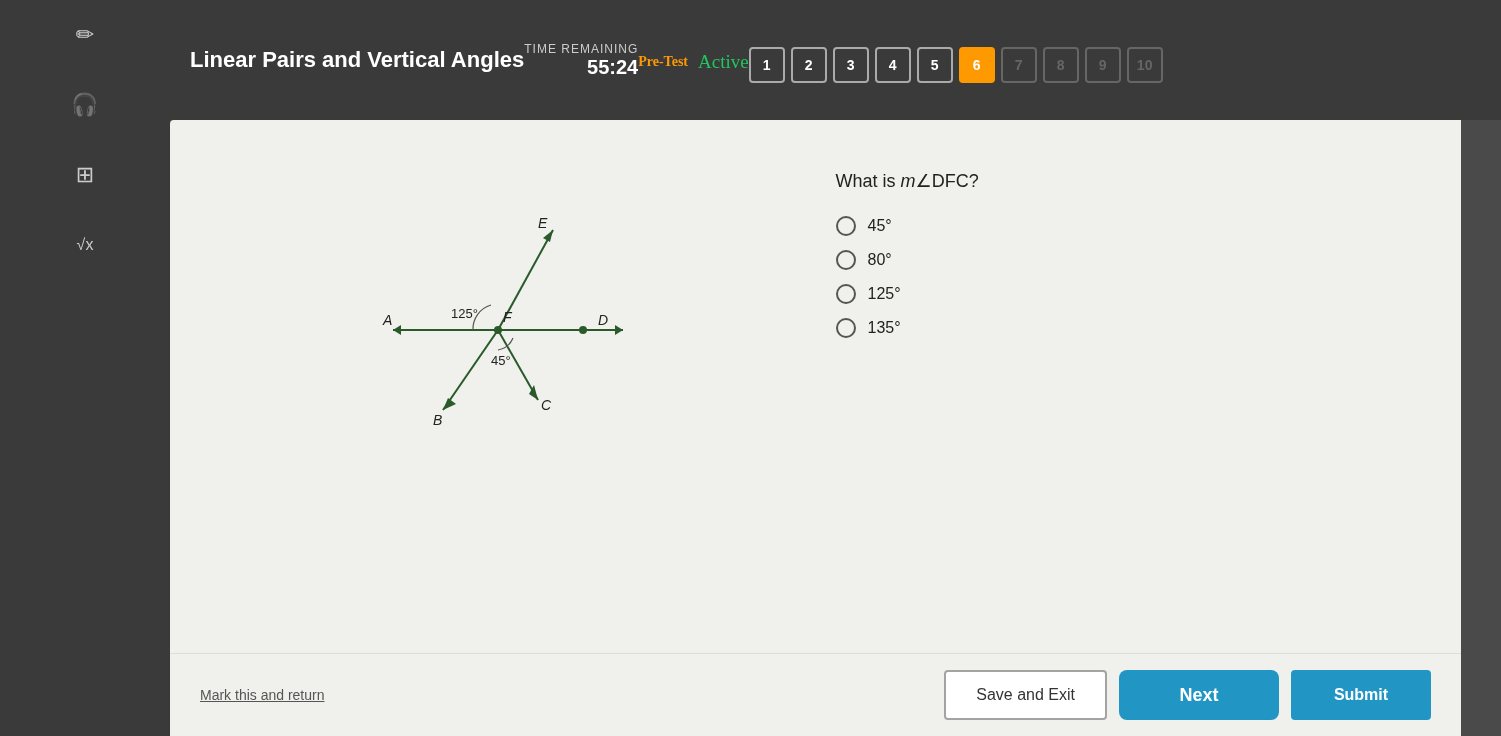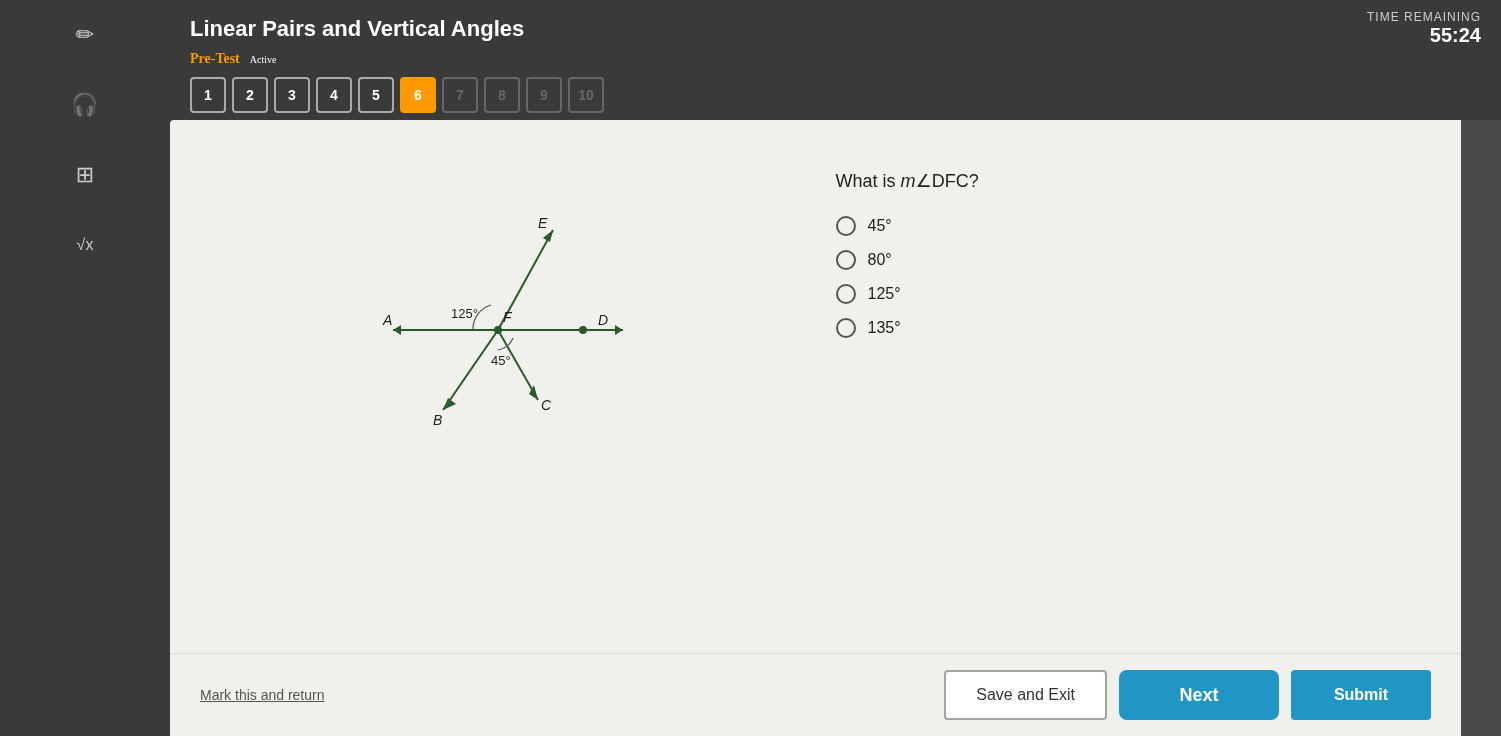"Linear Pairs and Vertical Angles" .header { flex-direction: column -> none }
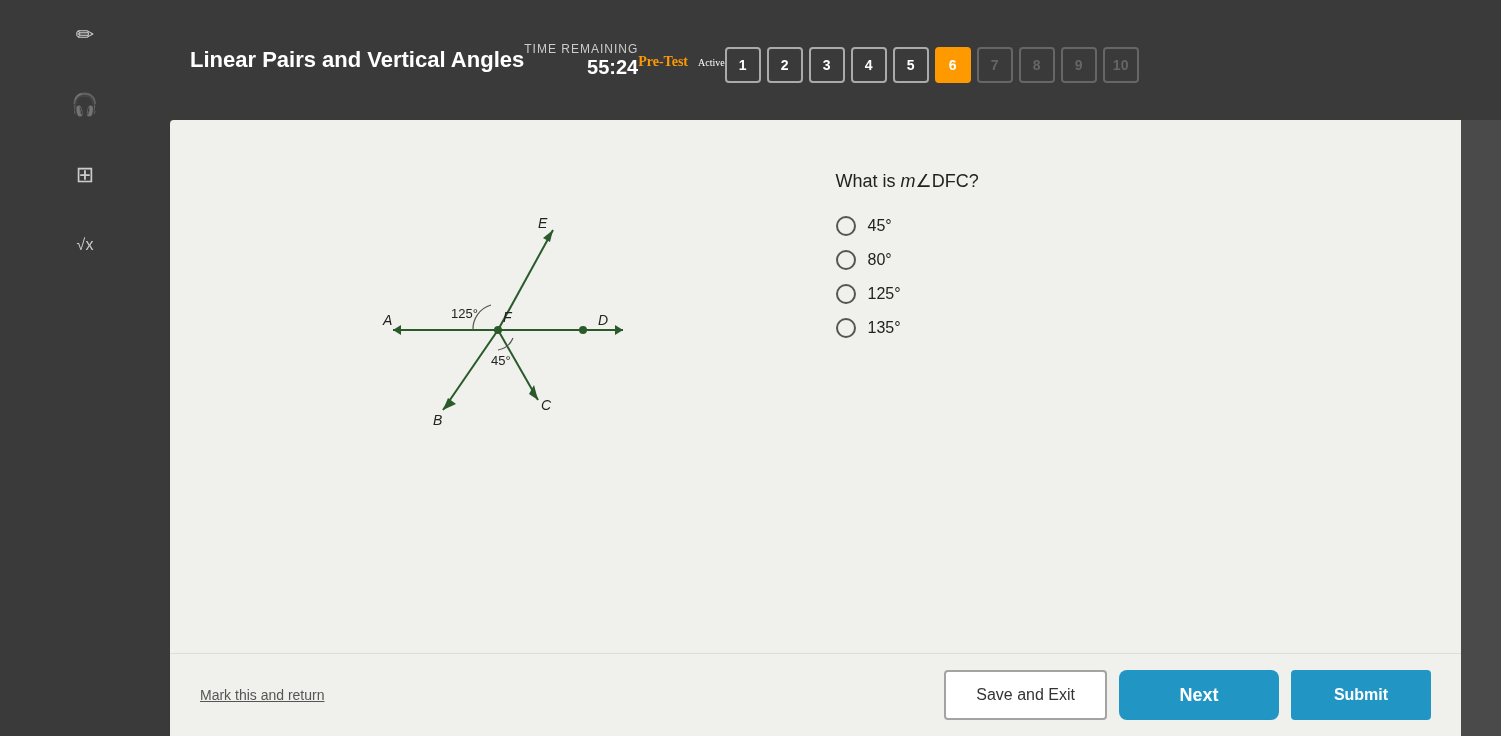"Active" .active-badge { color: #ffffff -> #22c55e; font-size: 10px -> 19px }
